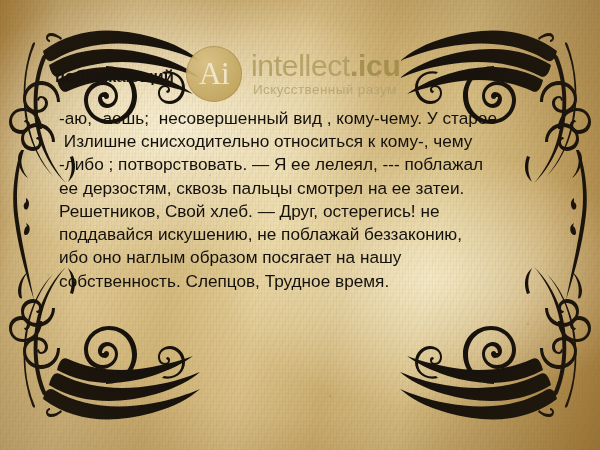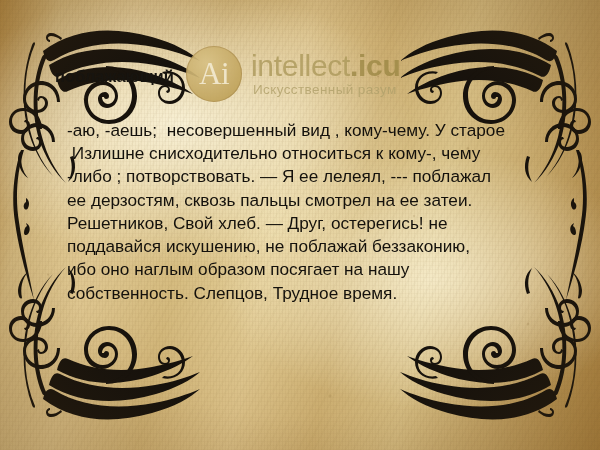"поблажающий" .headword { margin: 0 0 32px 0 -> 0 0 20px 0 }
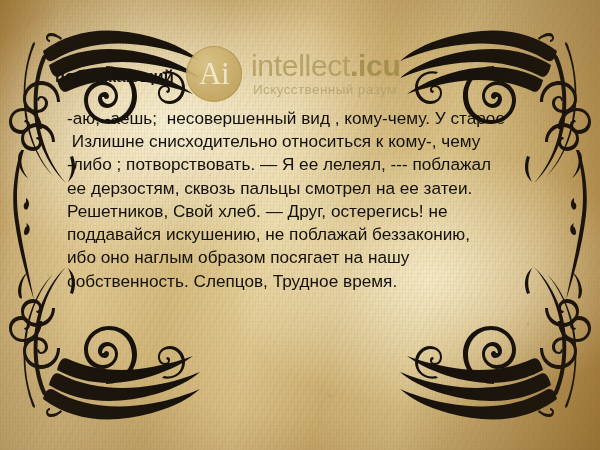"-аю, -аешь; несовершенный вид ," .definition { margin: 12px -> 4px }
